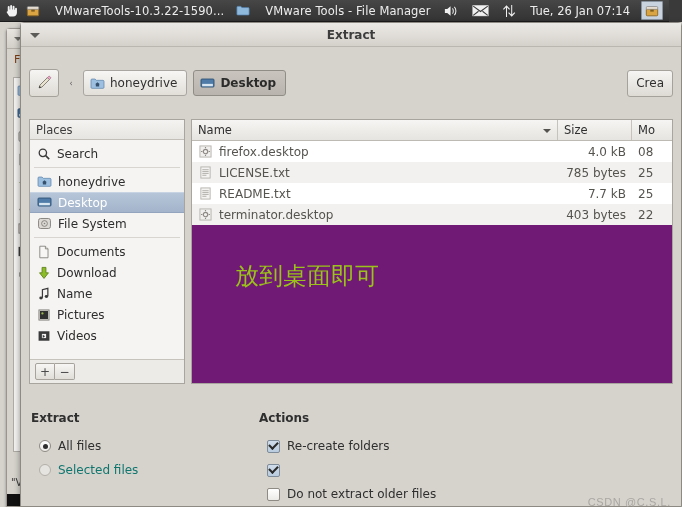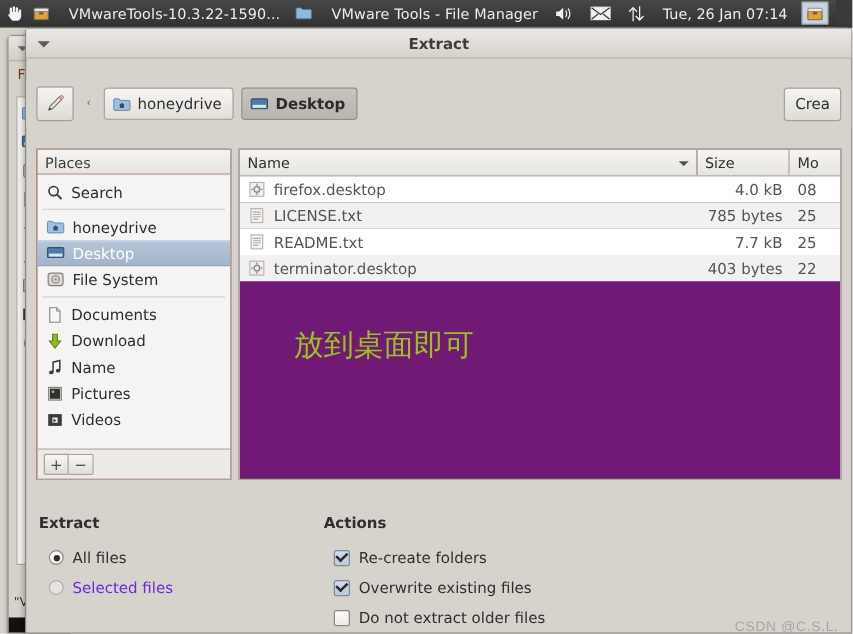"Selected files" .opt-row.dim .txt { color: #6d28d9 -> #0f766e }
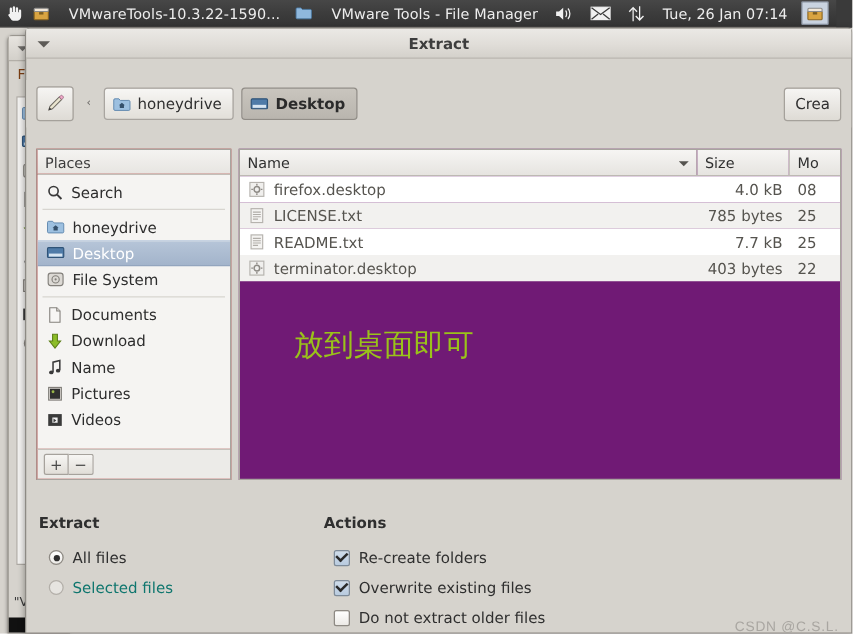"Overwrite existing files" span.txt { html: <span>Overwrite existing files</span> -> none }
